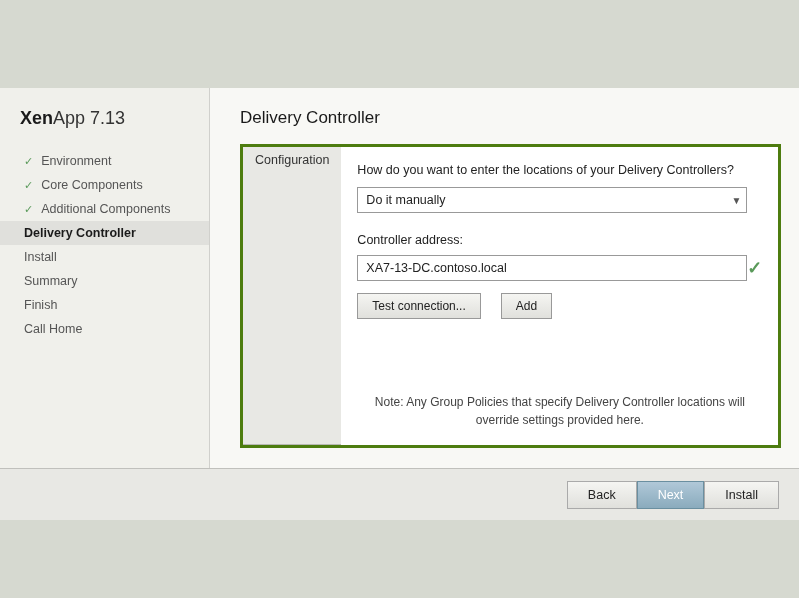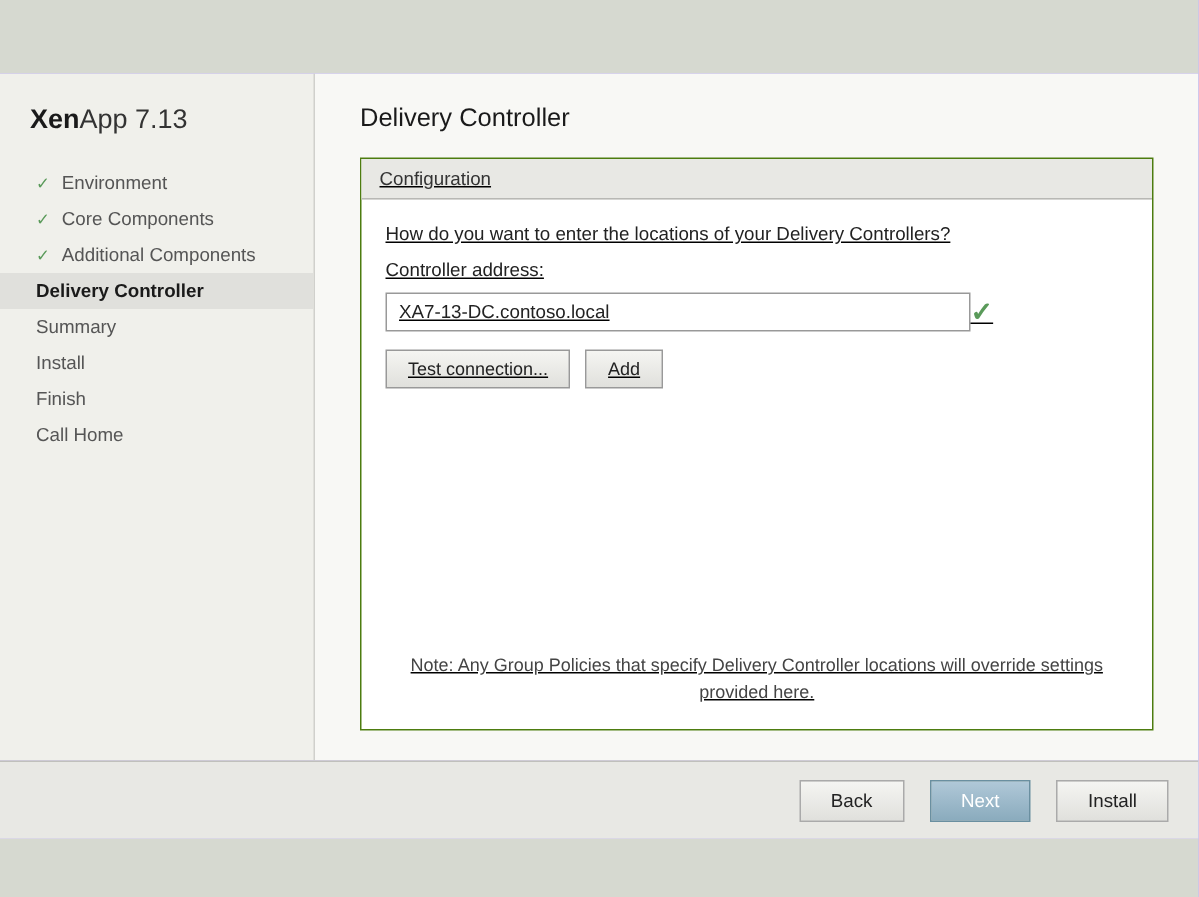"XenApp 7.13" .window { background: #c4b5fd -> #5eead4; height: 510px -> 432px }
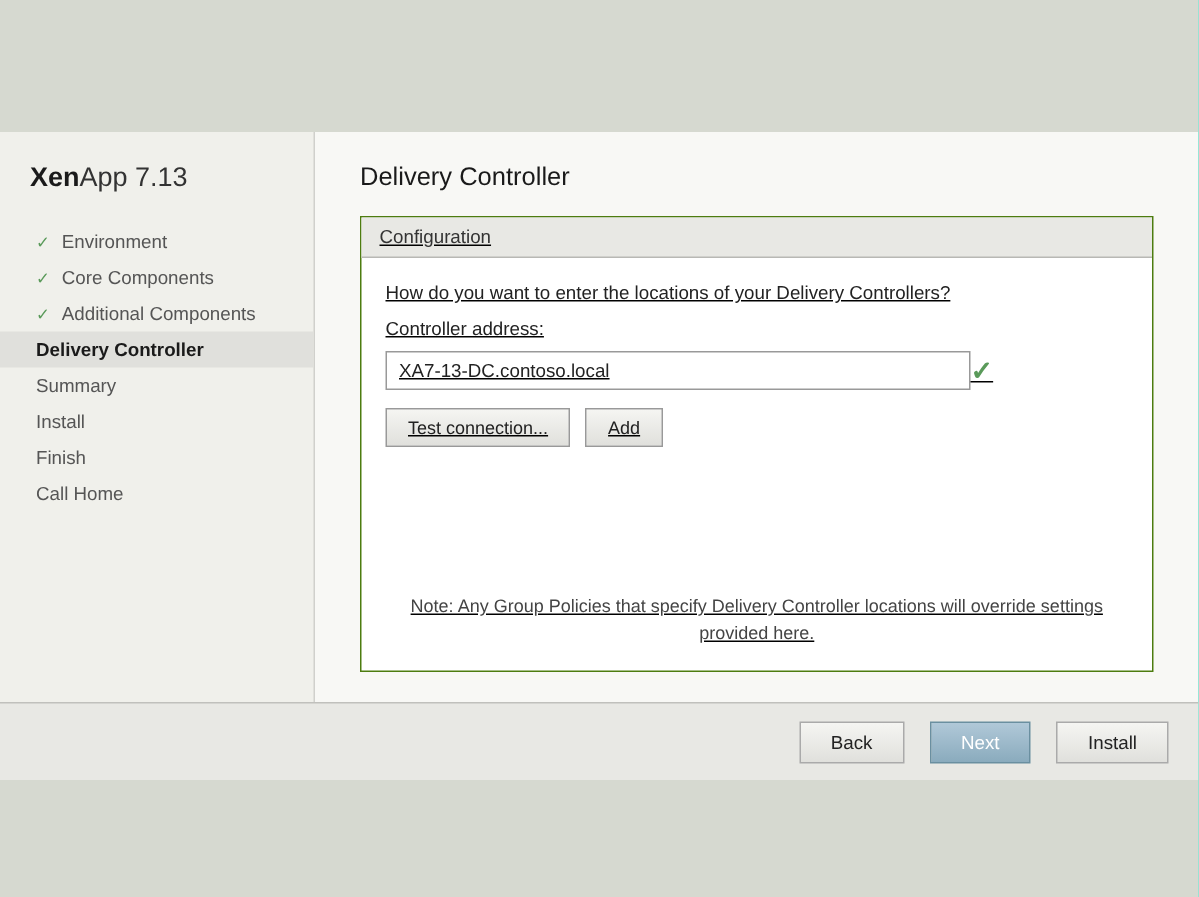"Configuration" .config-box { border: 1px solid #4d7c0f -> 3px solid #4d7c0f; flex-direction: column -> row; text-decoration: underline -> none }
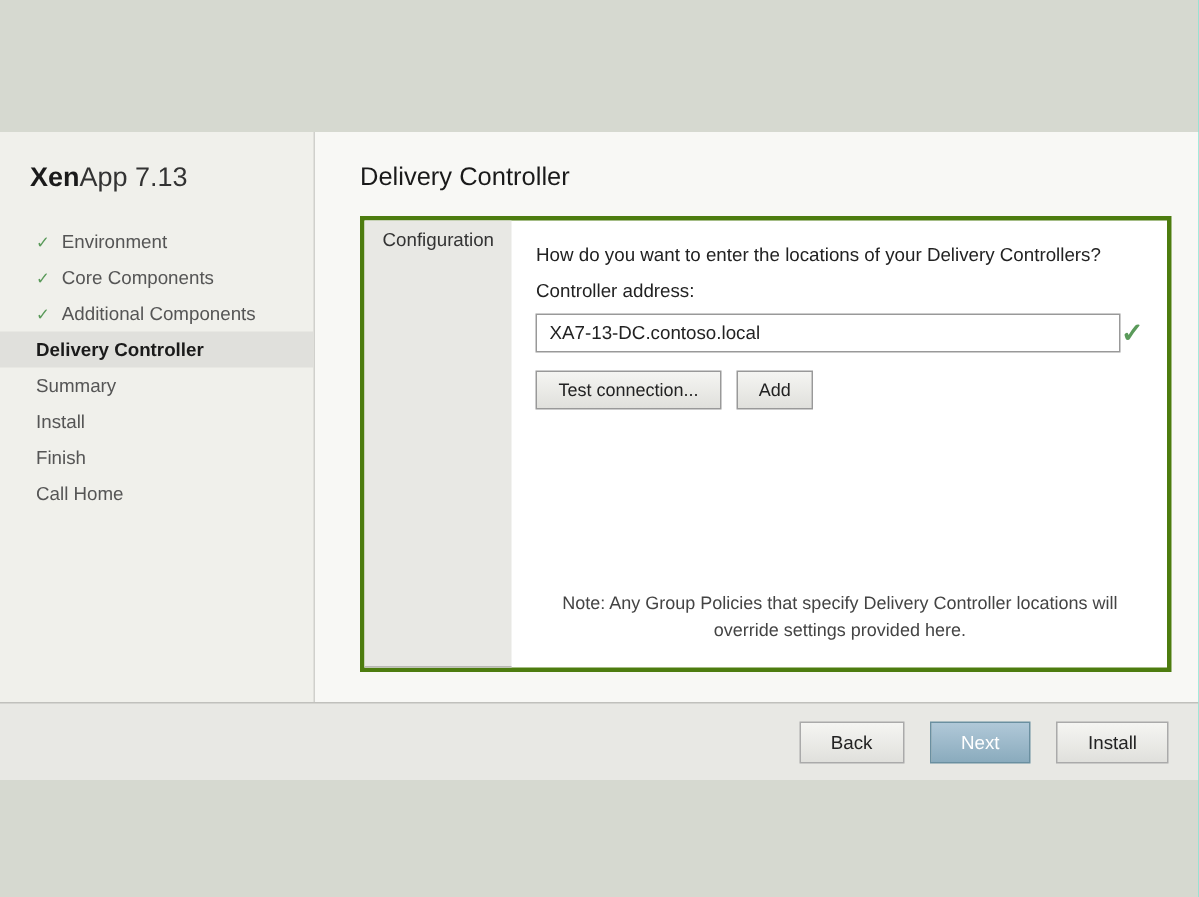"Do it manually" div.dropdown-wrapper { html: none -> <div> <select> <option>Do it manually</option> <option>Let Machine Creation Services do it automatically</option> </select> <span>▼</span> </div> }
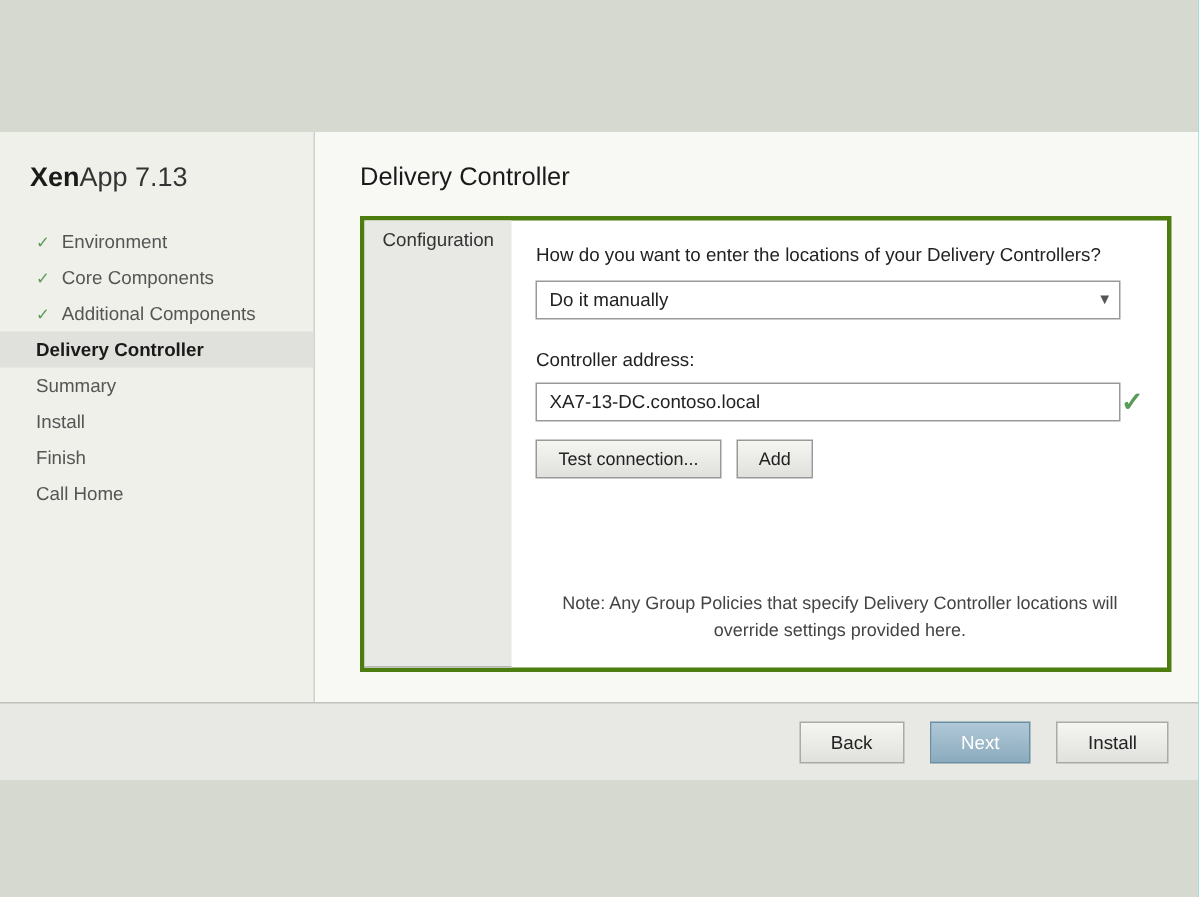"Summary" div.sidebar-item { order: before "Install" -> after "Install" }
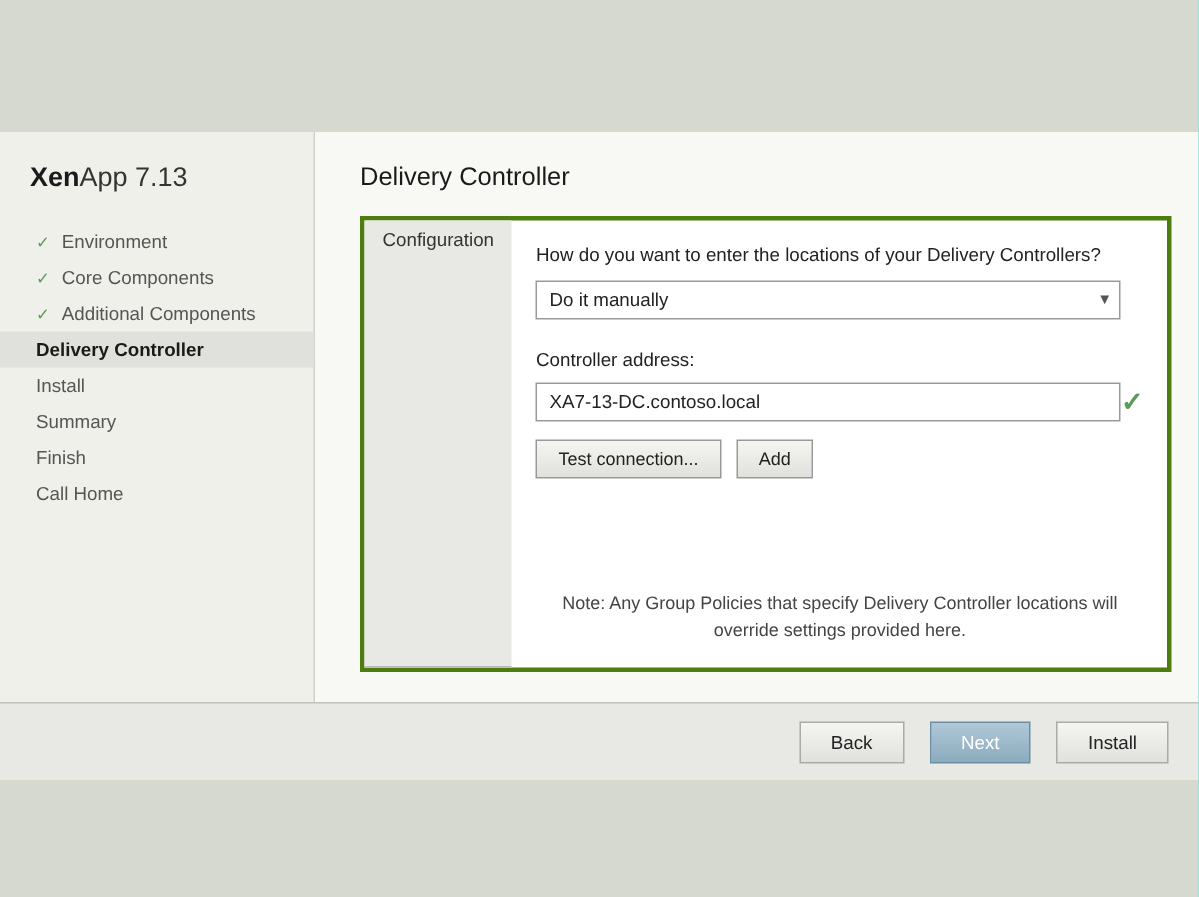"Test connection..." .btn-row { gap: 10px -> 20px }
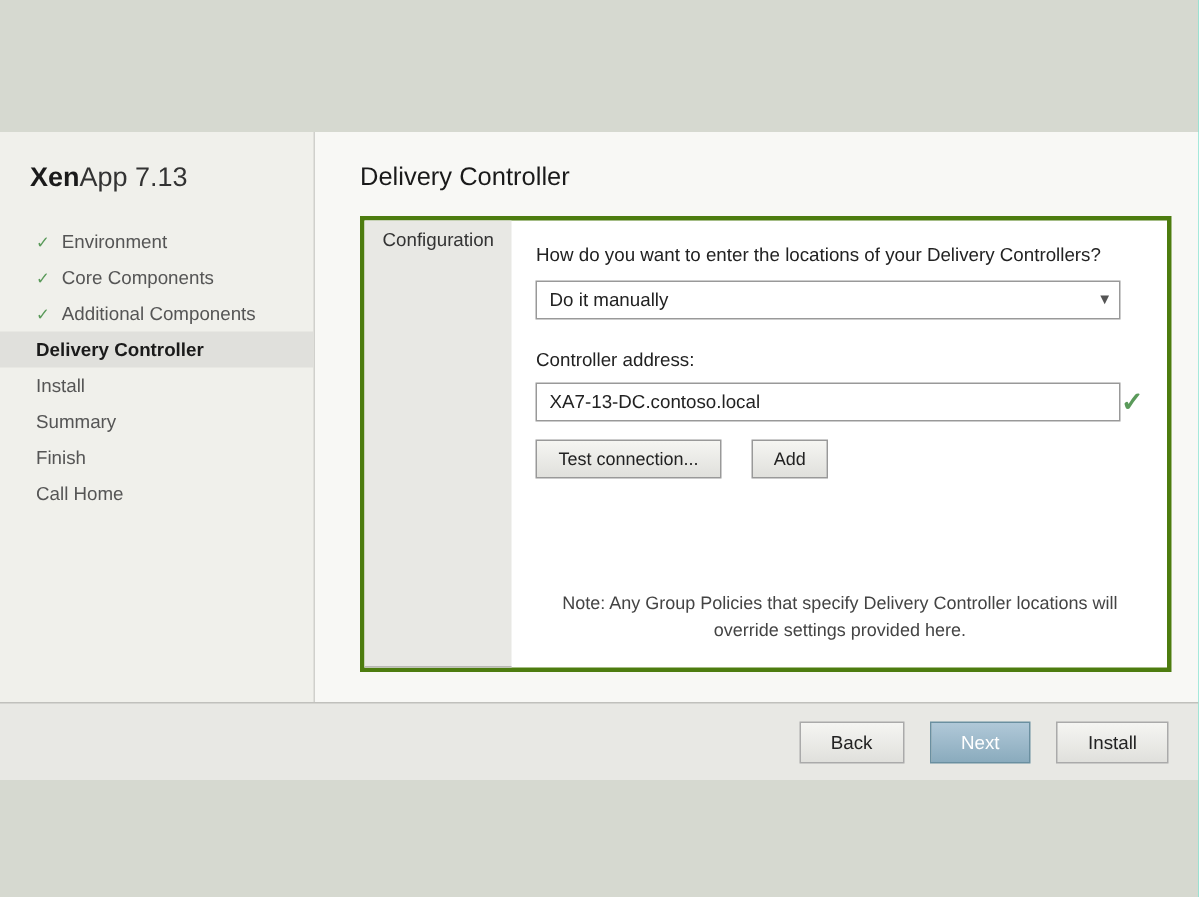"Back" .footer { gap: 17px -> 0 }
